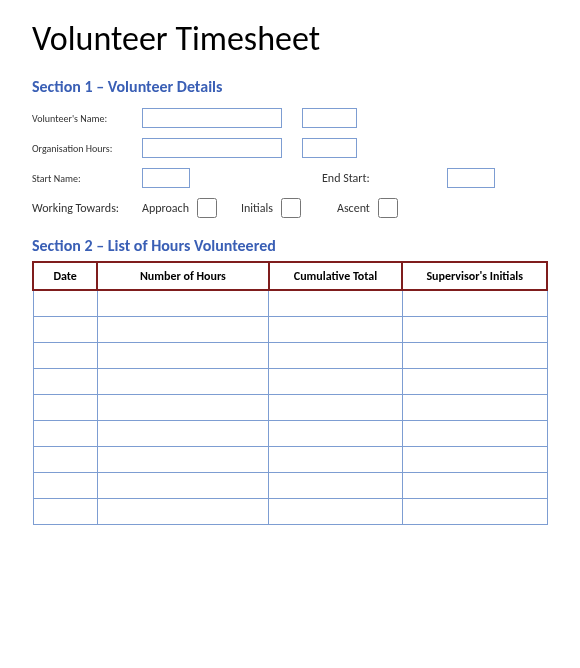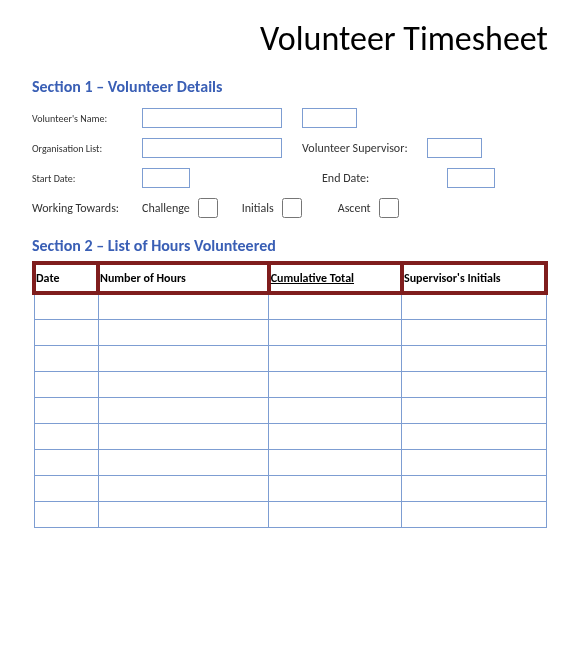"Volunteer Timesheet" .title { text-align: right -> left }
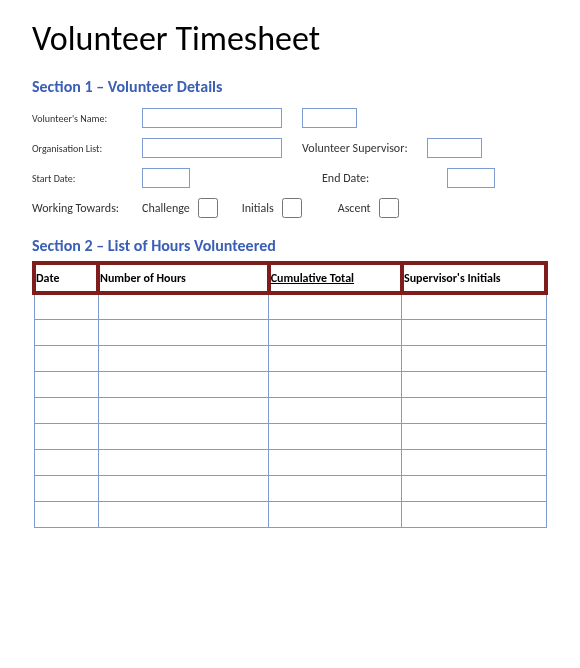"Organisation List:" span.label { text: List -> Hours }
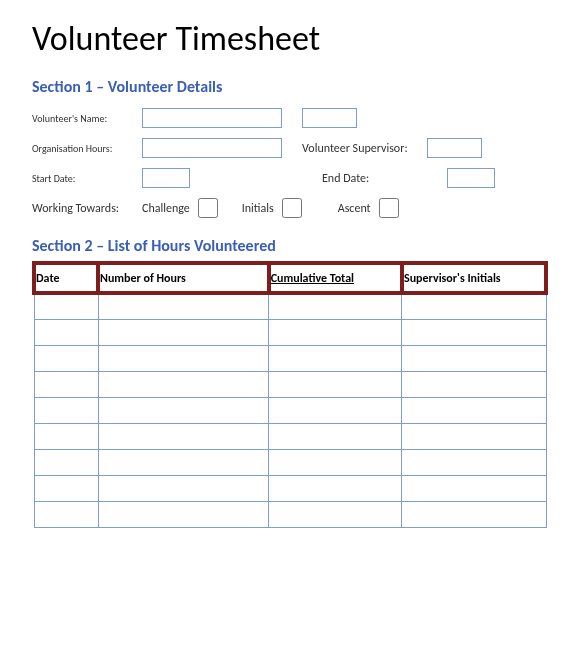"Volunteer Supervisor:" span.label-right { html: <span>Volunteer Supervisor:</span> -> none }
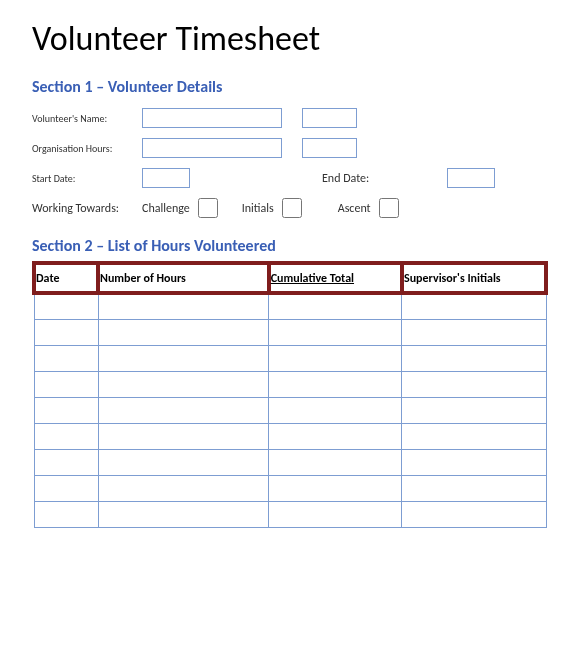"Start Date:" span.label { text: Date -> Name }
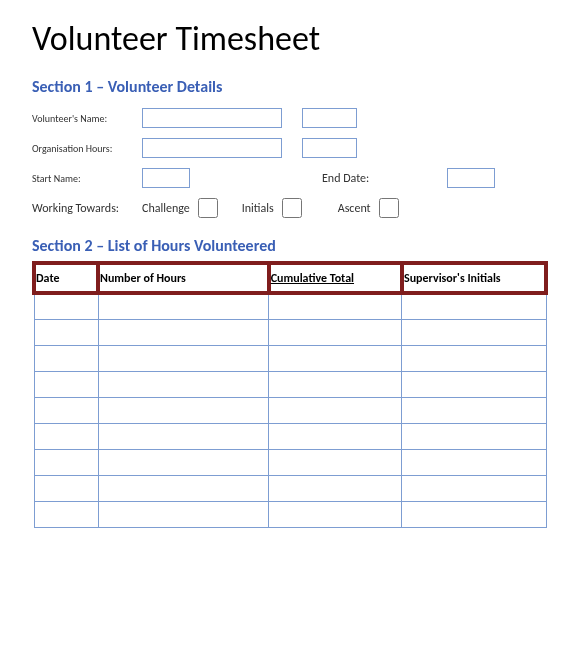"End Date:" span.label-right { text: Date -> Start }
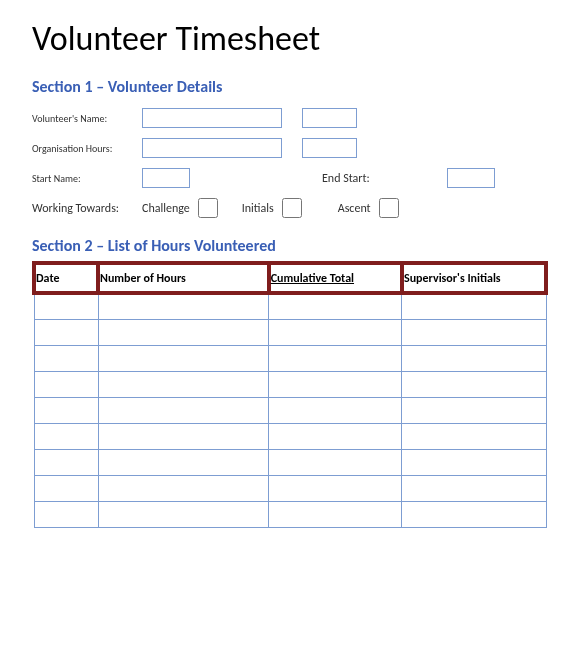"Challenge" span.wt-item-label { text: Challenge -> Approach }
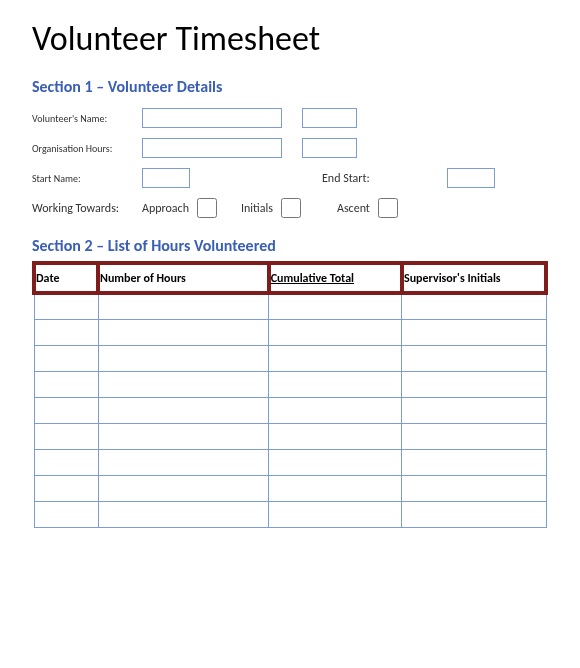"Date" th { border: 4px solid #7f1d1d -> 2px solid #7f1d1d; text-align: left -> center }
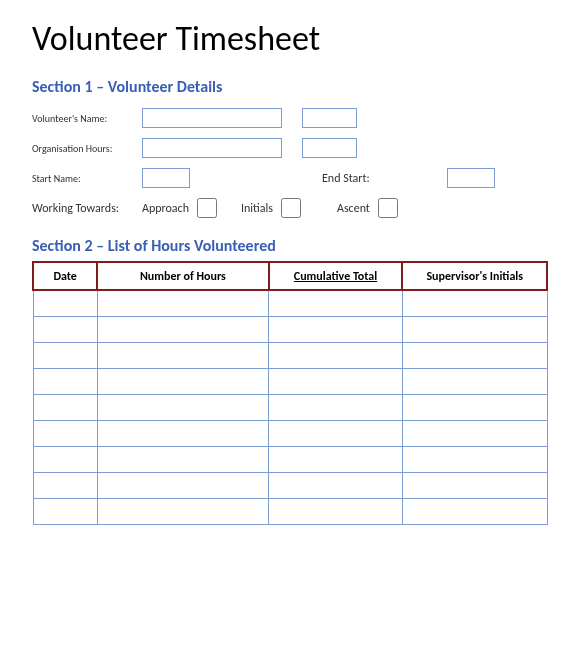"Cumulative Total" .col-cum { text-decoration: underline -> none }
